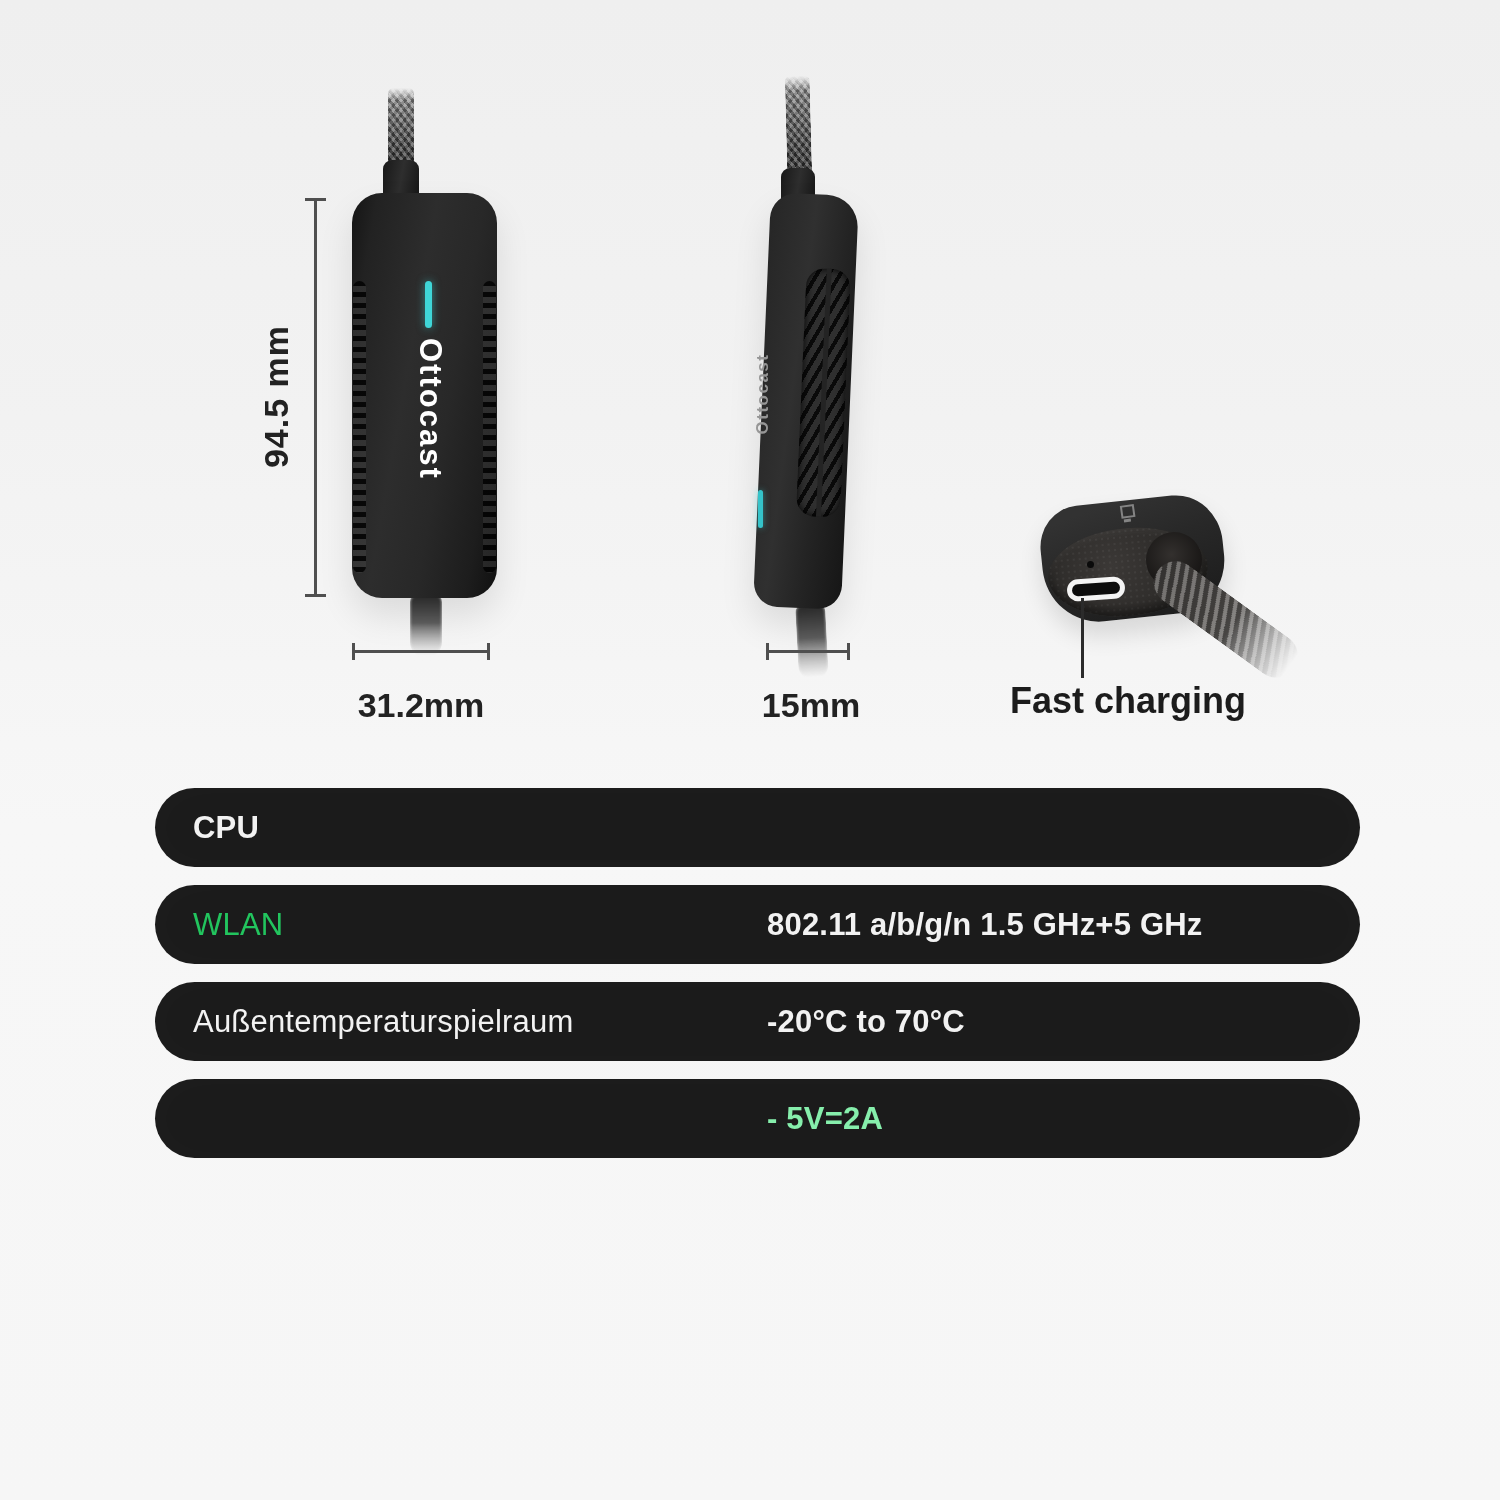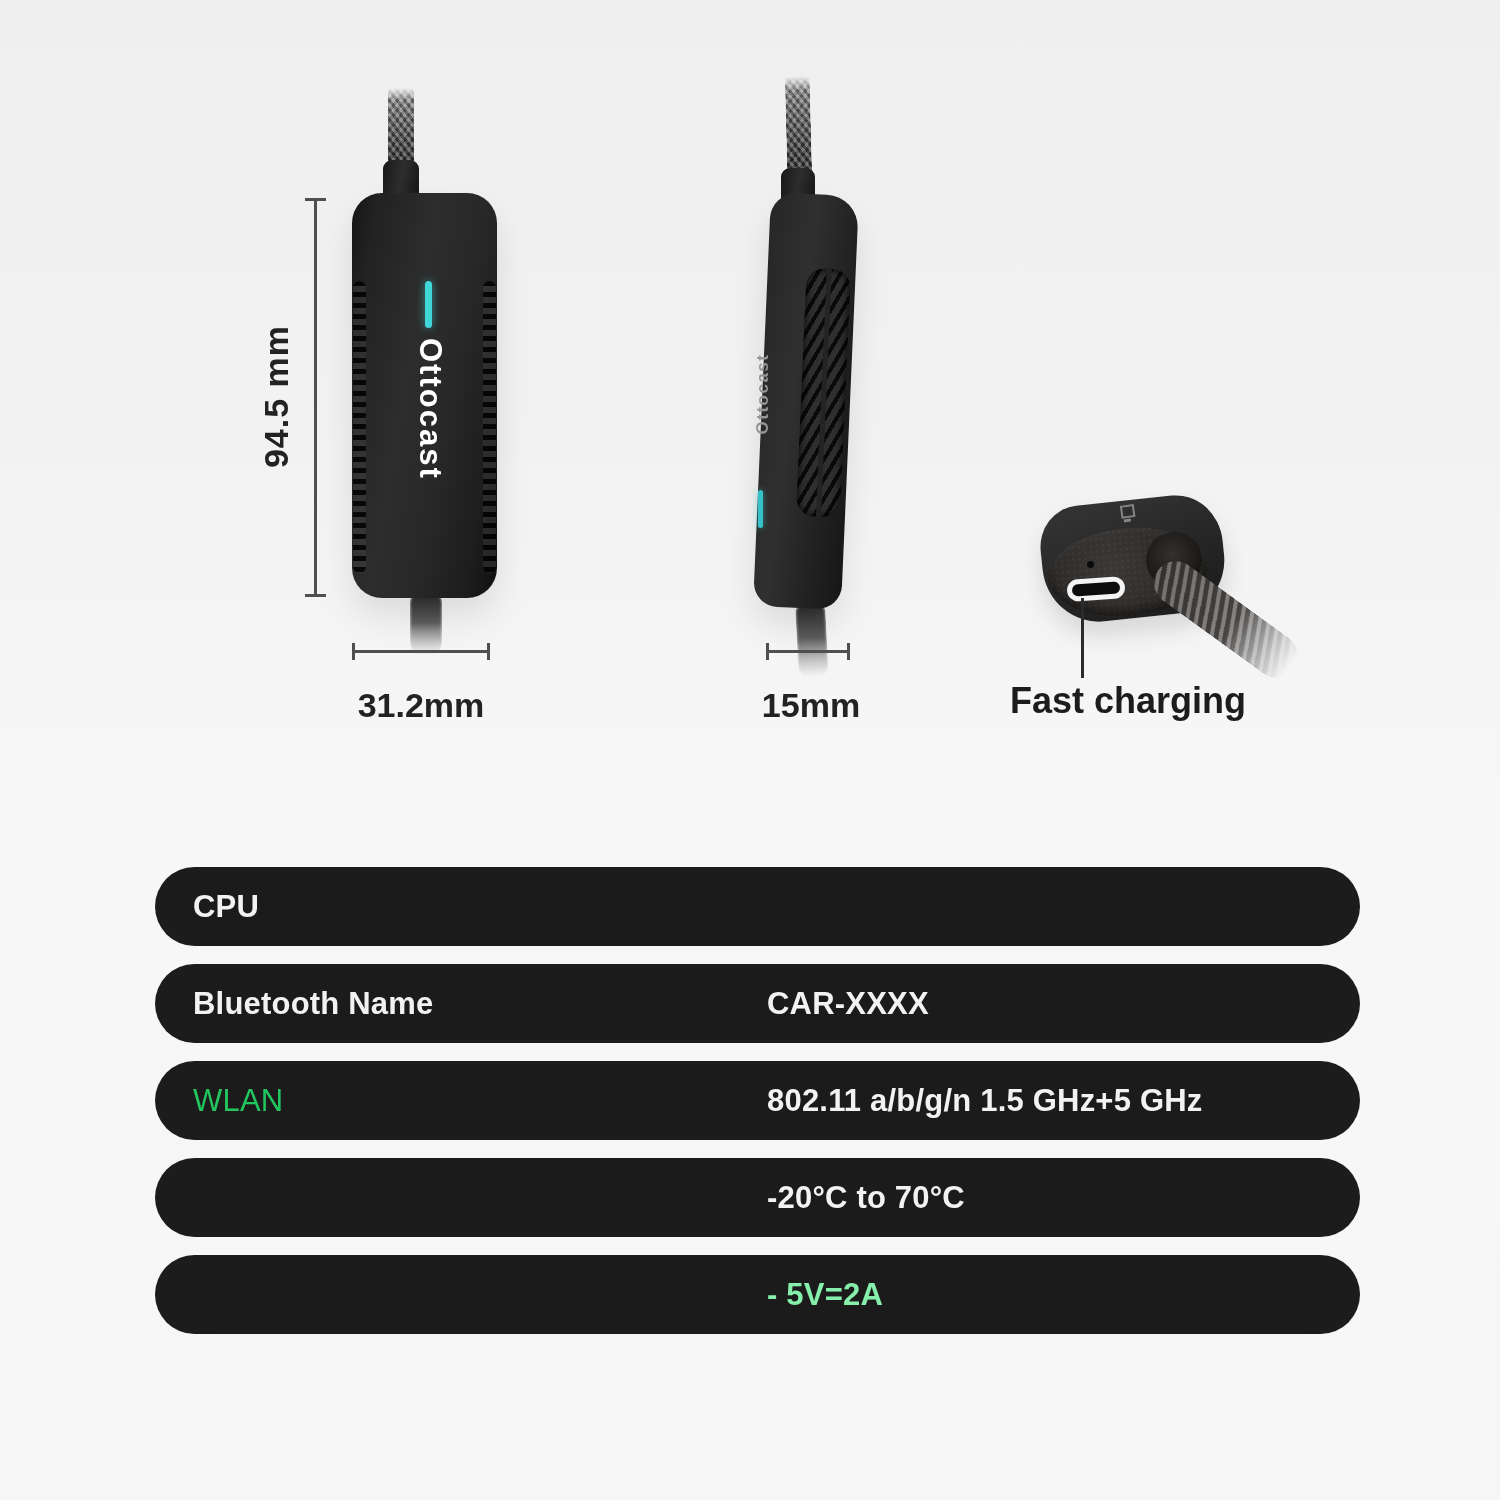"CPU" .spec-table { top: 867px -> 788px }
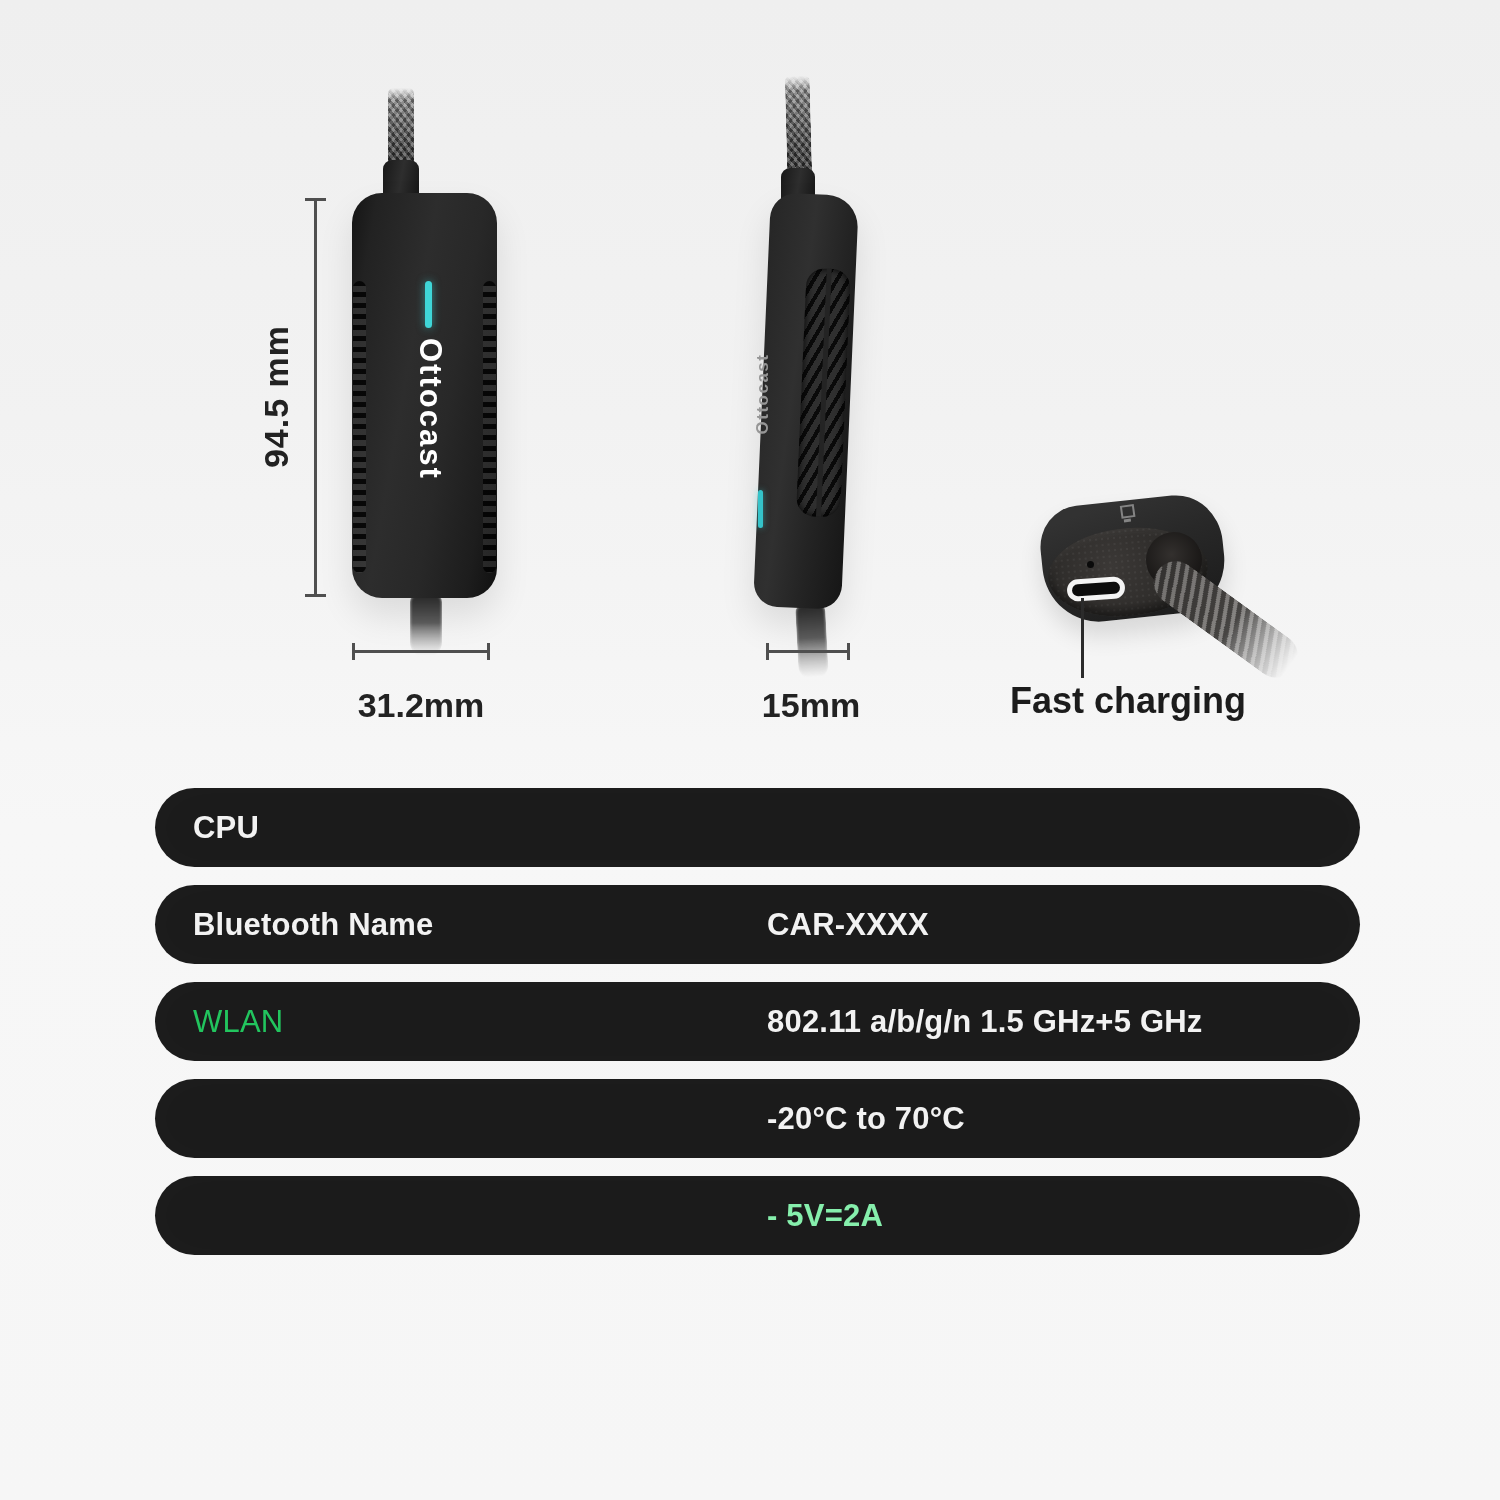"Bluetooth Name" div.spec-row { html: <div> <div>Bluetooth Name</div> <div>CAR-XXXX</div> </div> -> none }
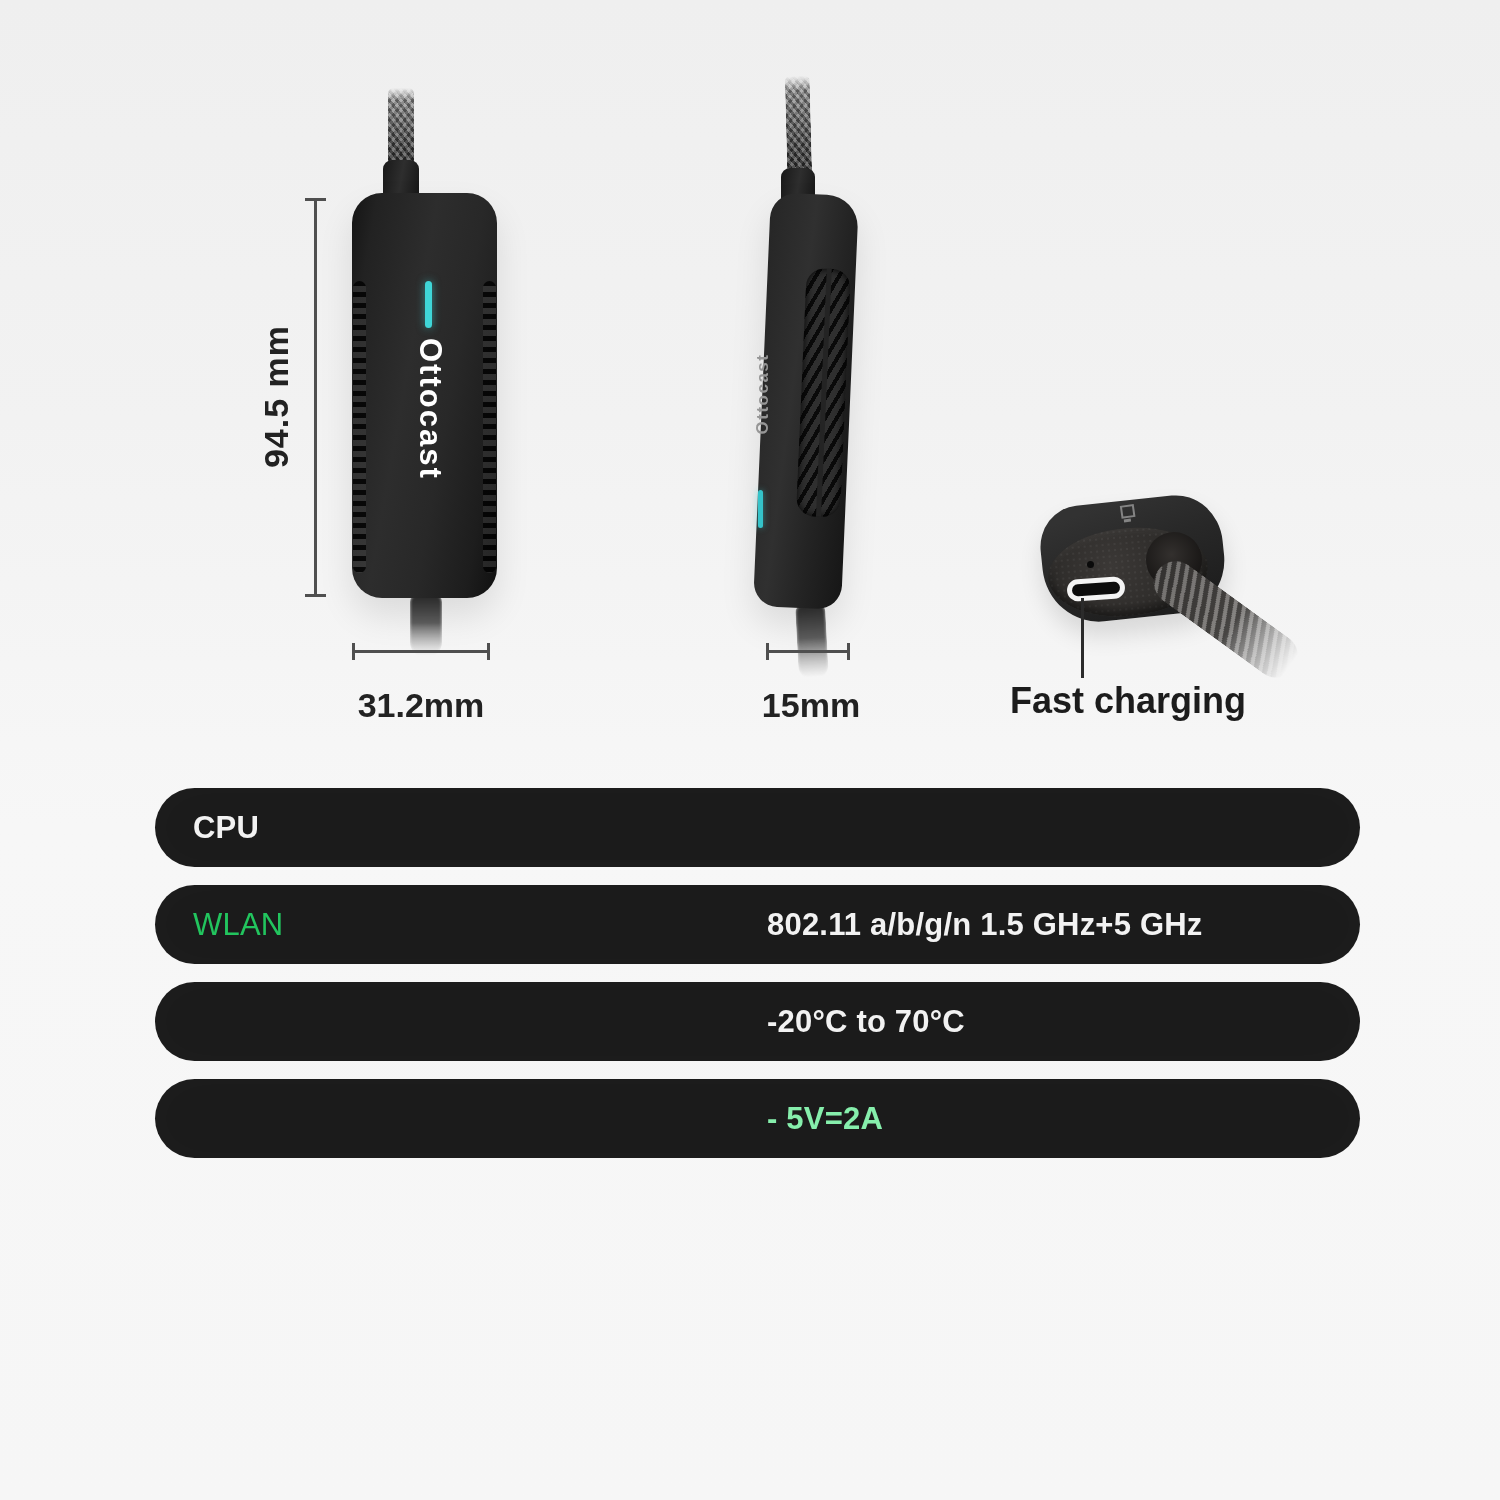"Außentemperaturspielraum" div.spec-label { html: none -> <div>Außentemperaturspielraum</div> }
